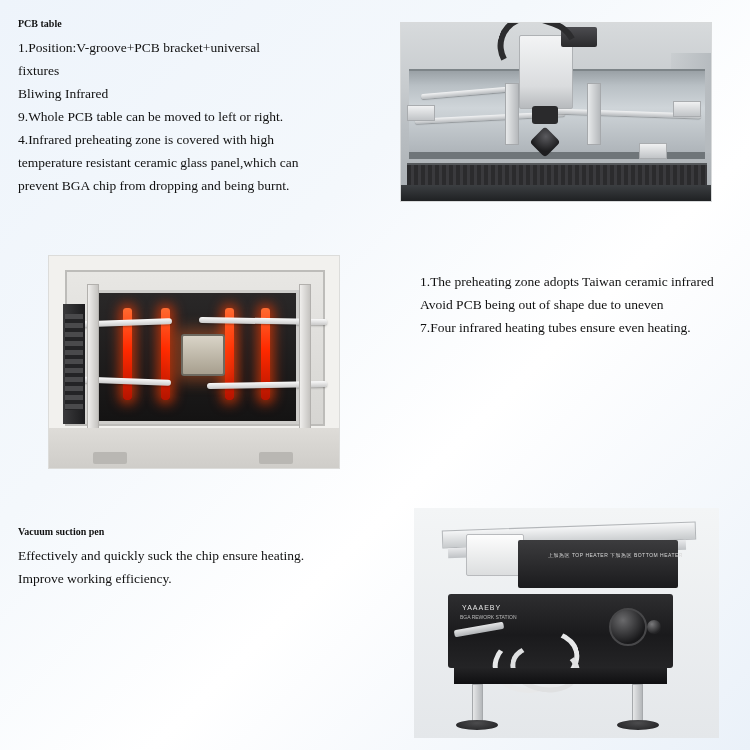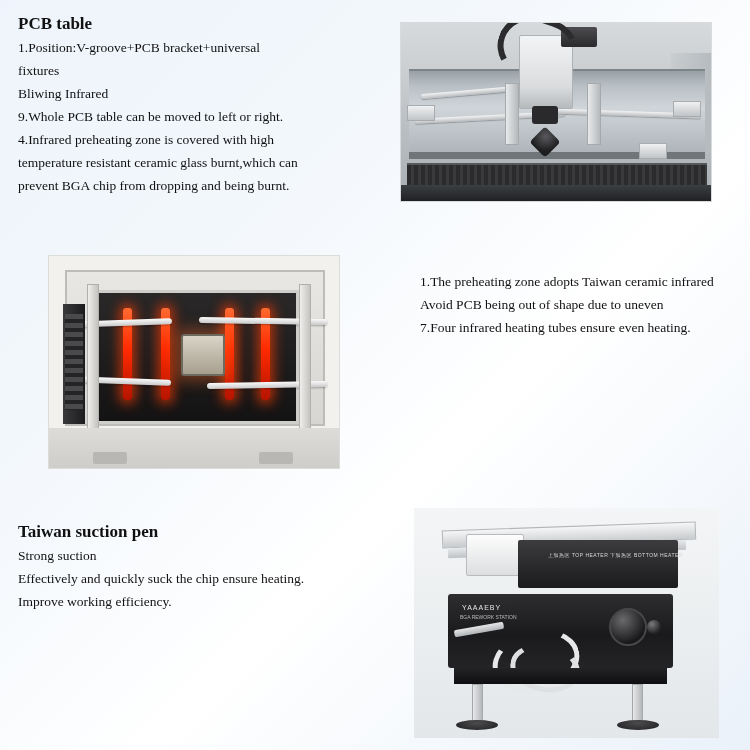"PCB table" .txt-block .heading { font-size: 17px -> 10px }
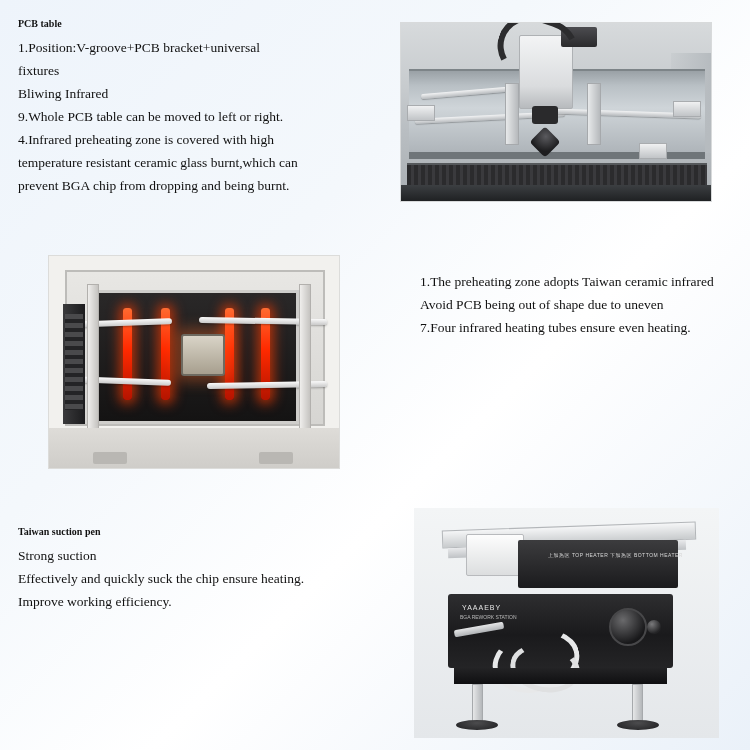"temperature resistant ceramic glass" span.line { text: burnt,which -> panel,which }
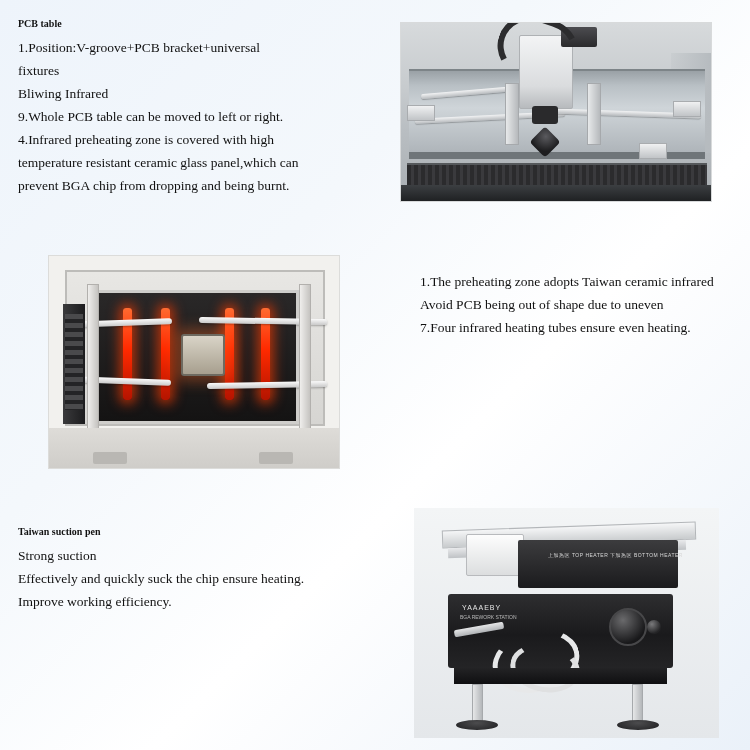"Taiwan suction pen" span.heading { text: Taiwan -> Vacuum }
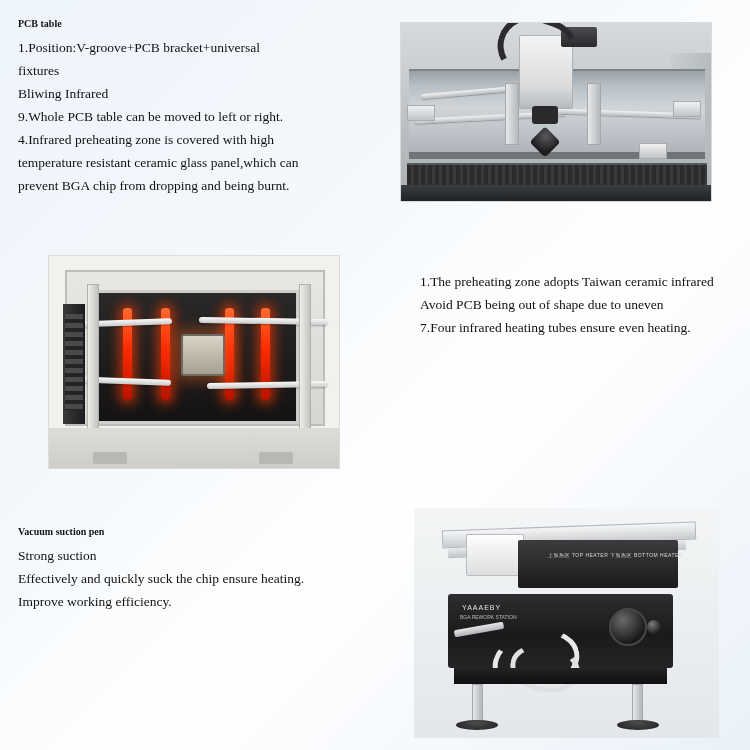"Strong suction" span.line { html: <span>Strong suction</span> -> none }
